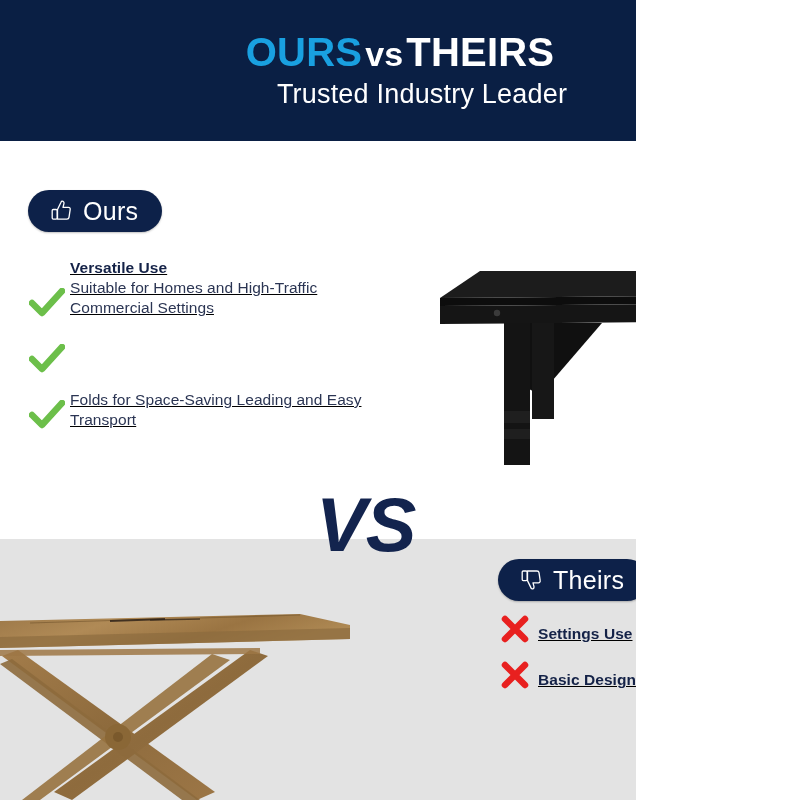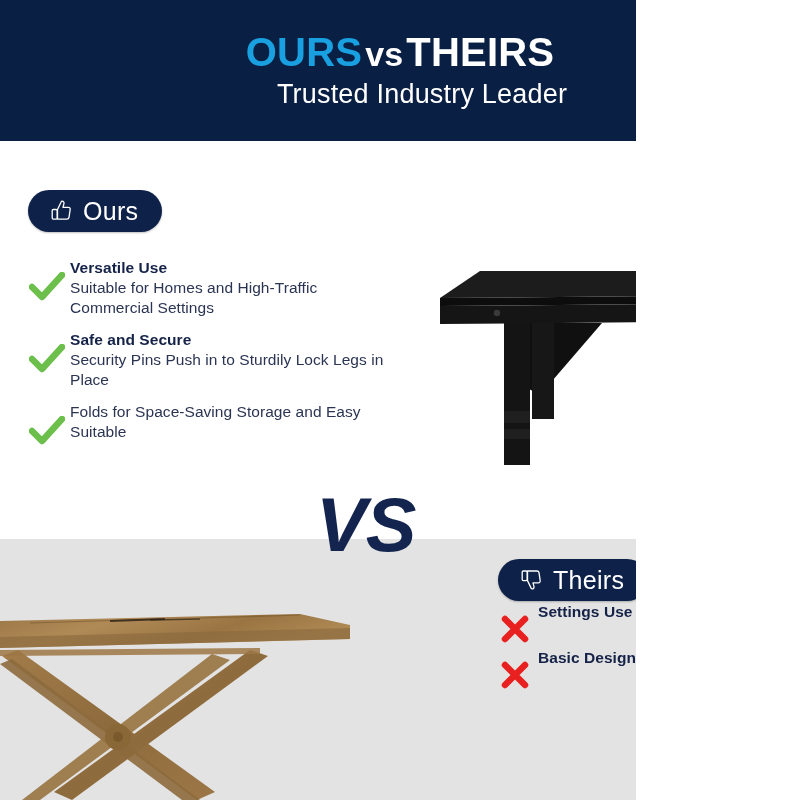"Versatile Use" .feature-row { align-items: flex-start -> flex-end; text-decoration: none -> underline }
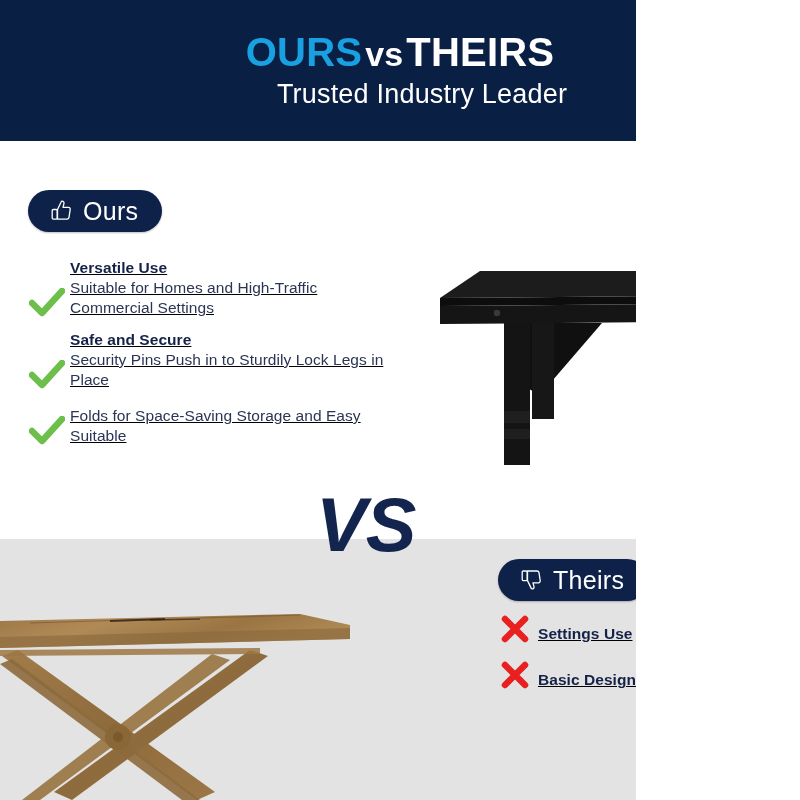"Safe and Secure" div.feature-text { html: <div> <p>Safe and Secure</p> <p>Security Pins Push in to Sturdily Lock Legs in Place</p> </div> -> none }
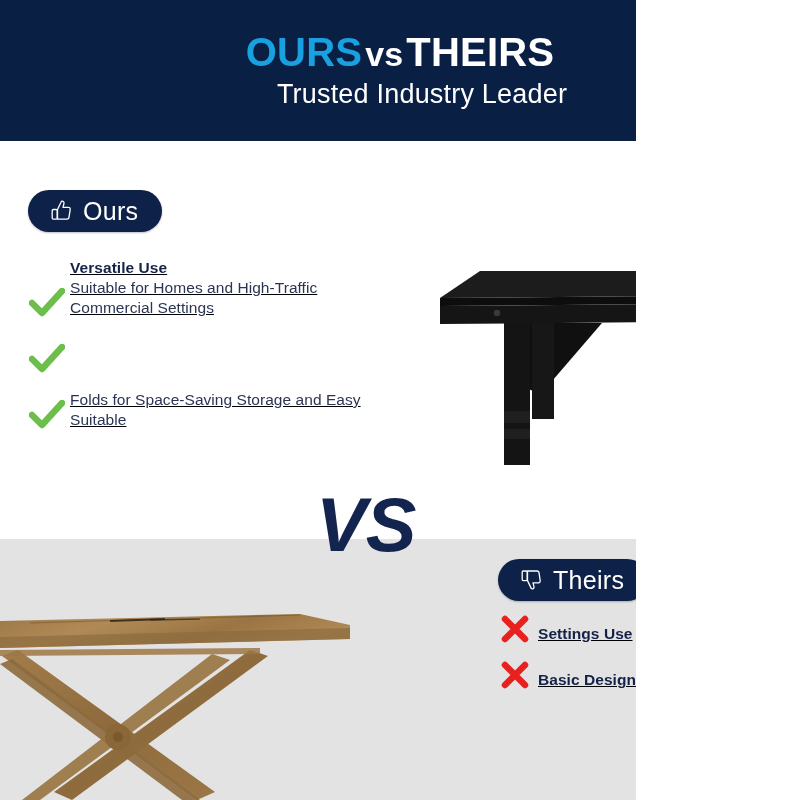"Folds for Space-Saving Storage and" p.feature-desc { text: Storage and Easy Suitable -> Leading and Easy Transport }
